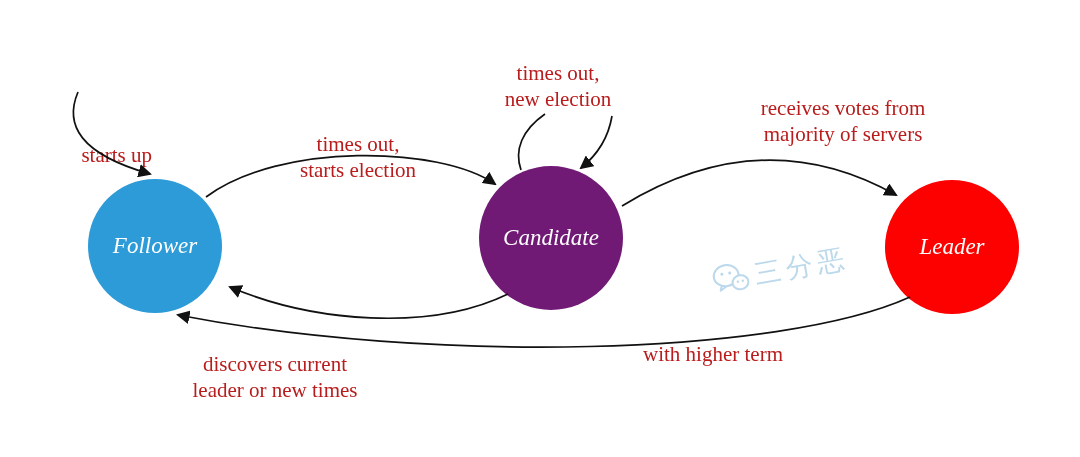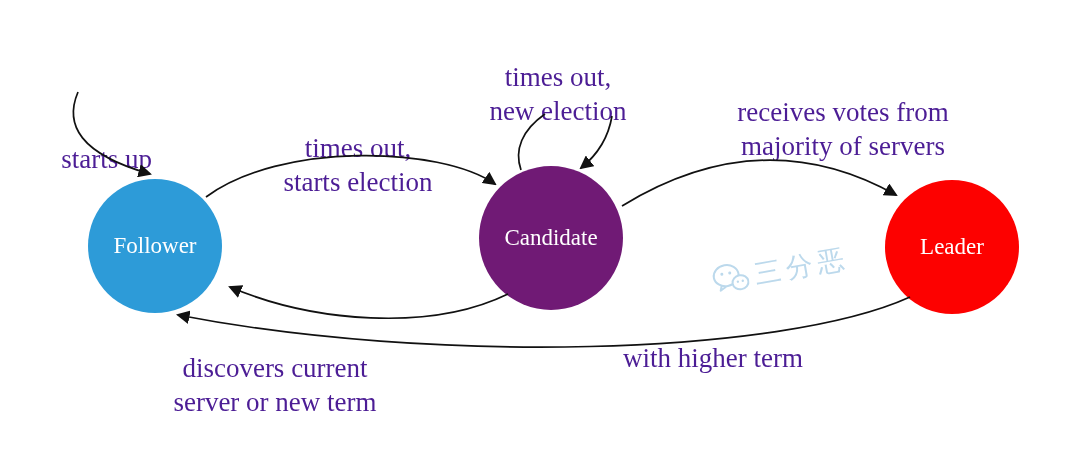"times out," .edge-label { color: #4c1d95 -> #b91c1c; font-size: 27px -> 21px }
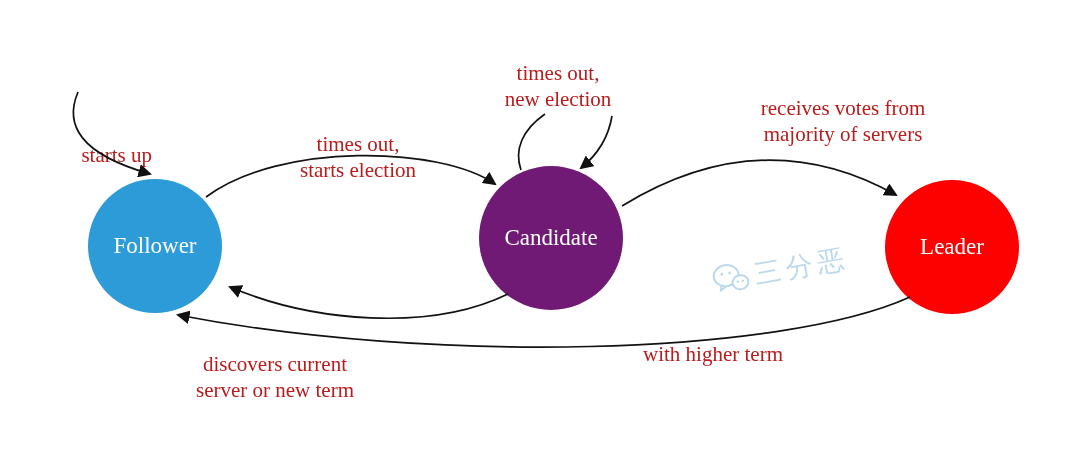"Follower" .node { font-style: none -> italic }
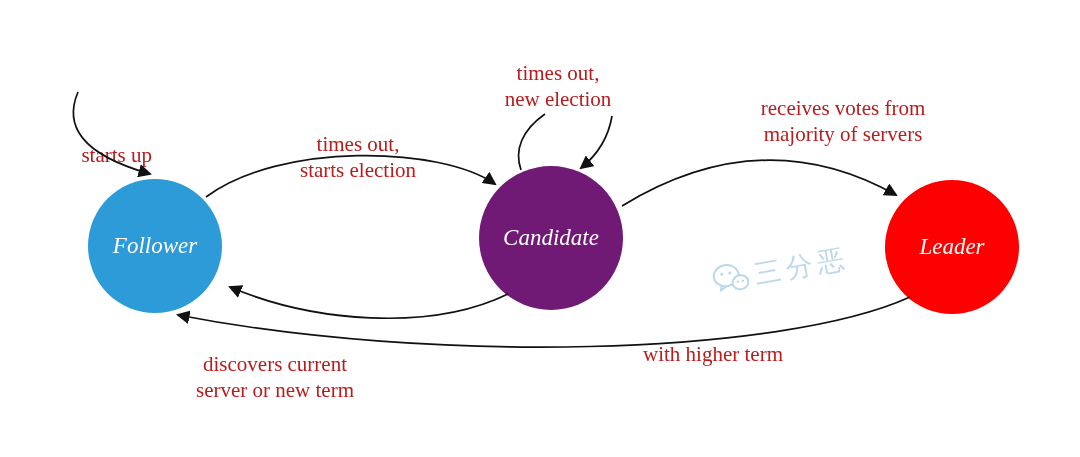"server or new term" div { text: server or new term -> leader or new times }
